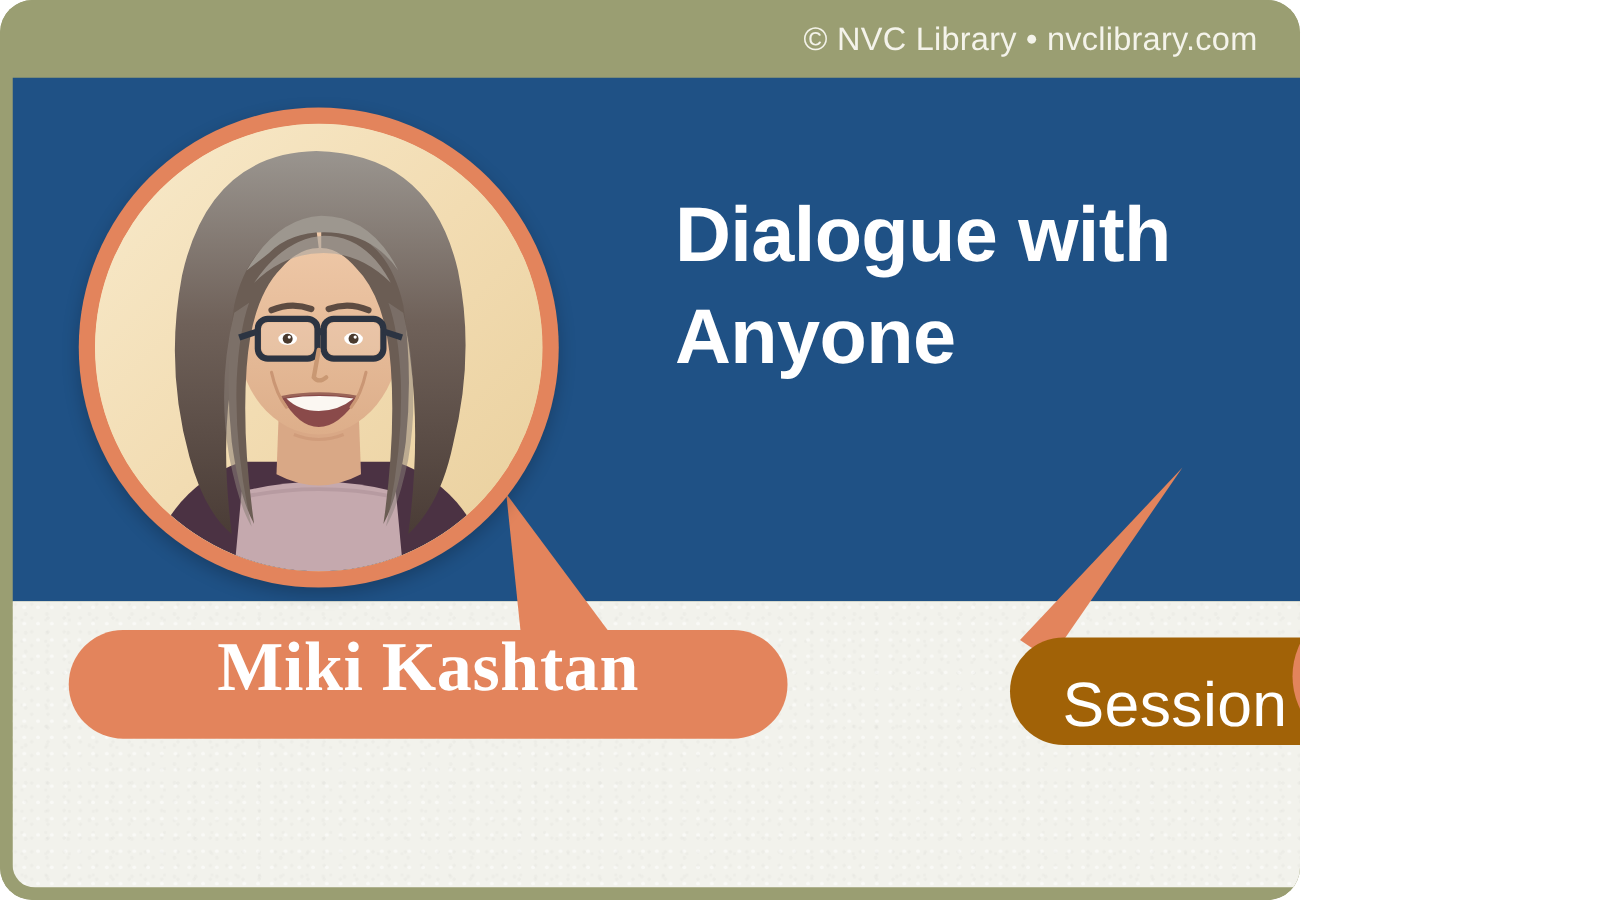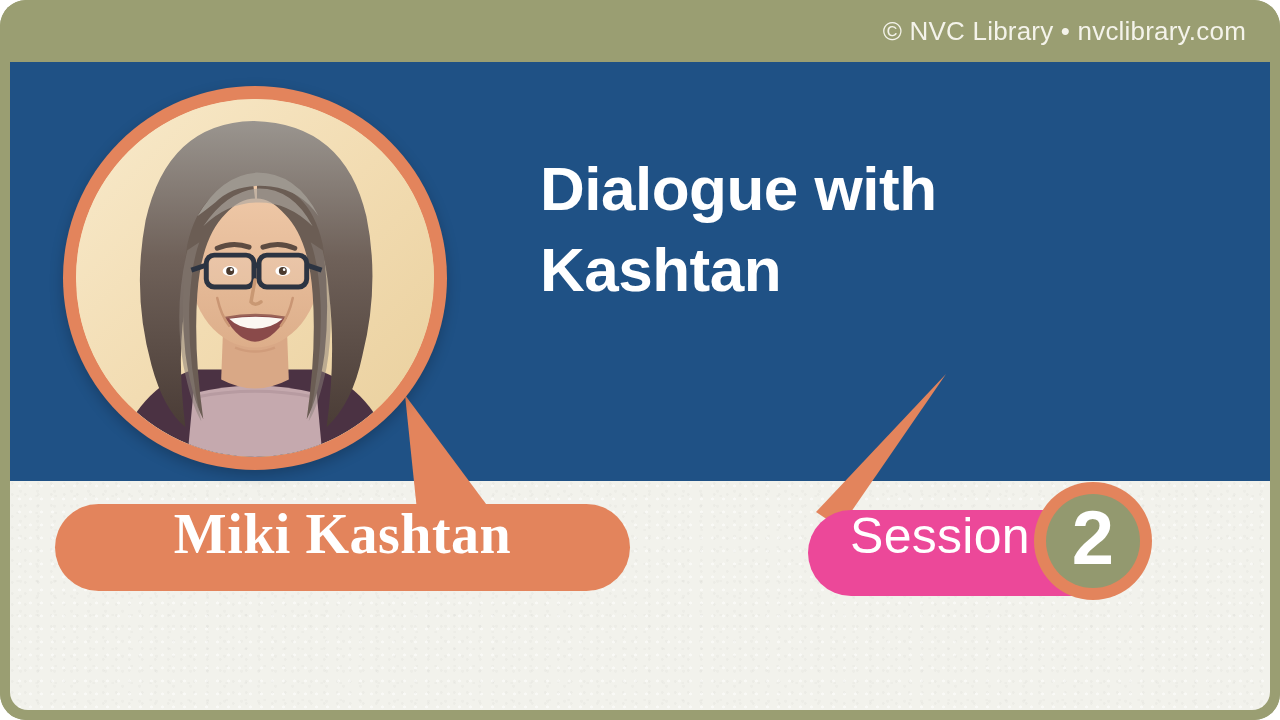"© NVC Library • nvclibrary.com" #slide { width: 1280px -> 1040px }
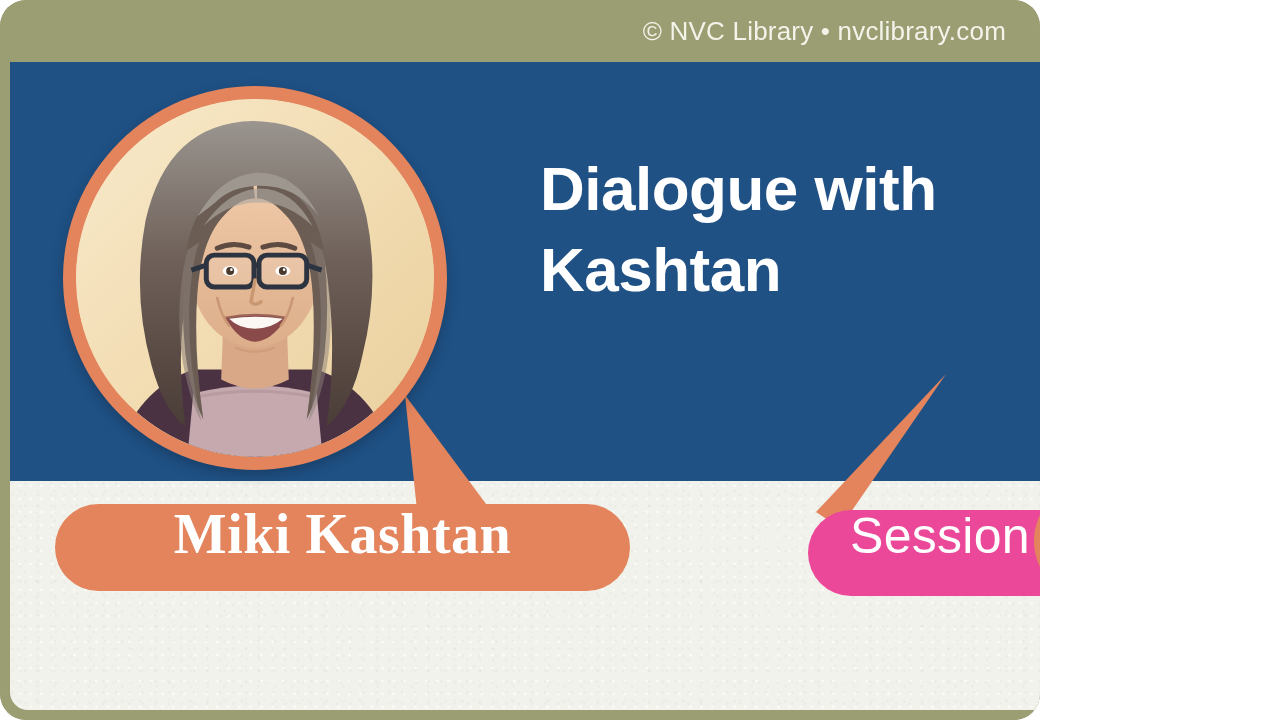"Kashtan" span.title-line { text: Kashtan -> Anyone }
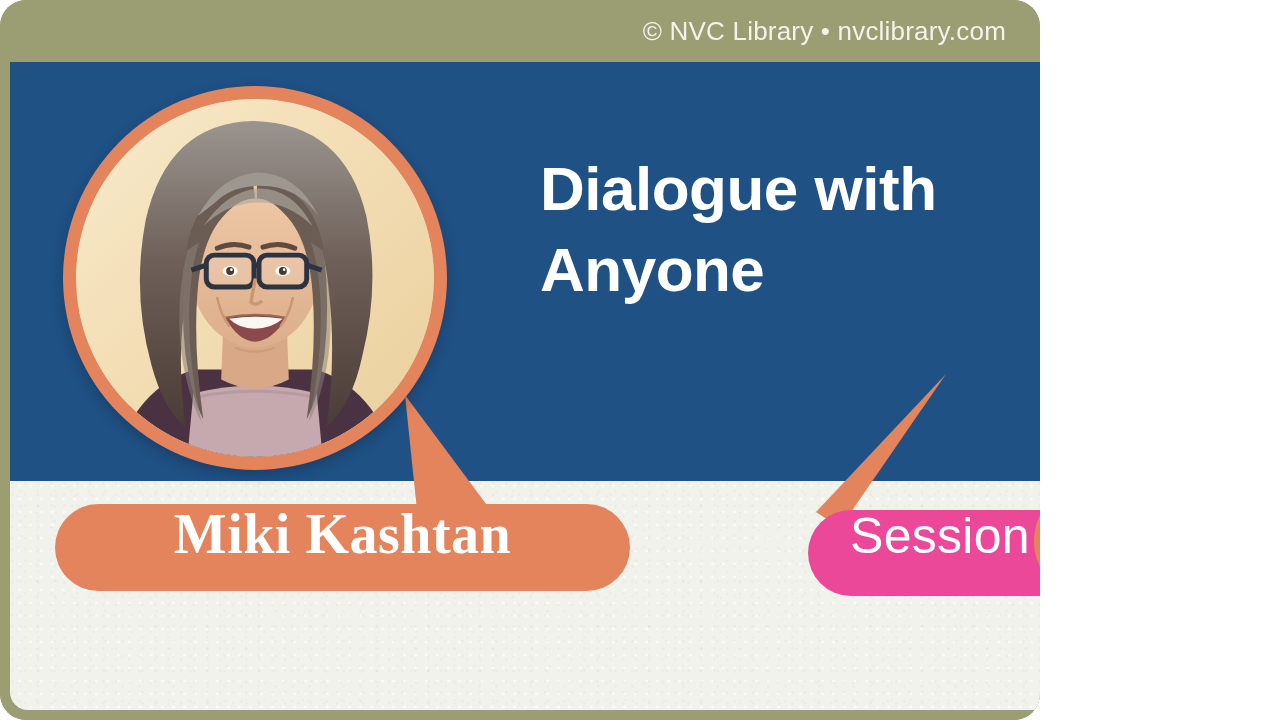"Session" .session-pill { align-items: flex-start -> flex-end; background: #ec4899 -> #a16207 }
